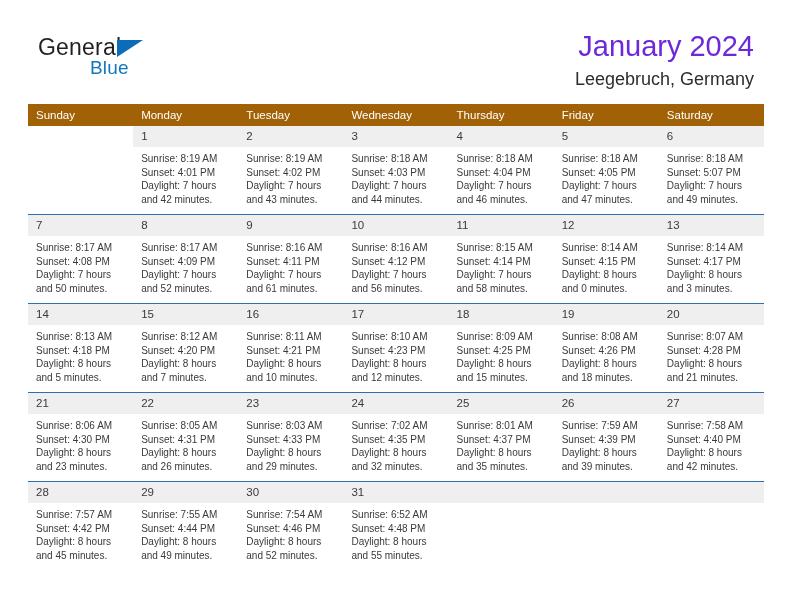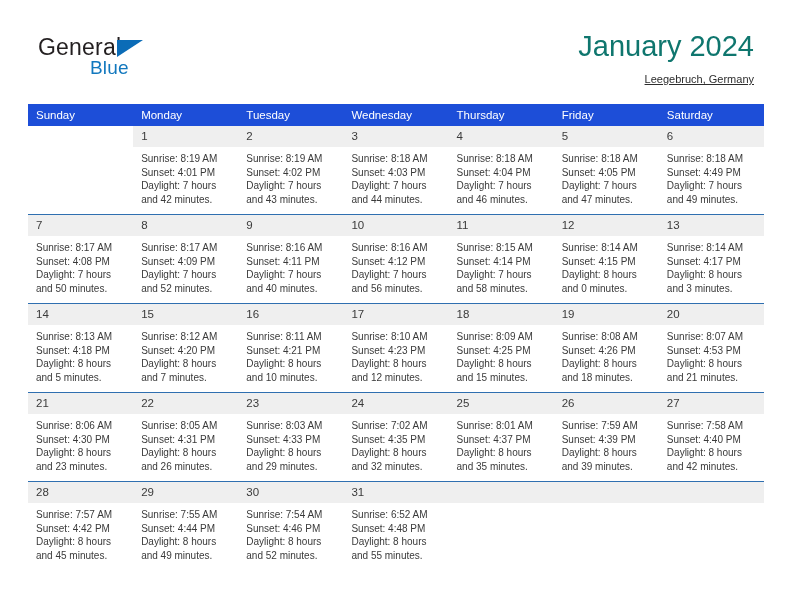"January 2024" .cal-title { color: #0f766e -> #6d28d9 }
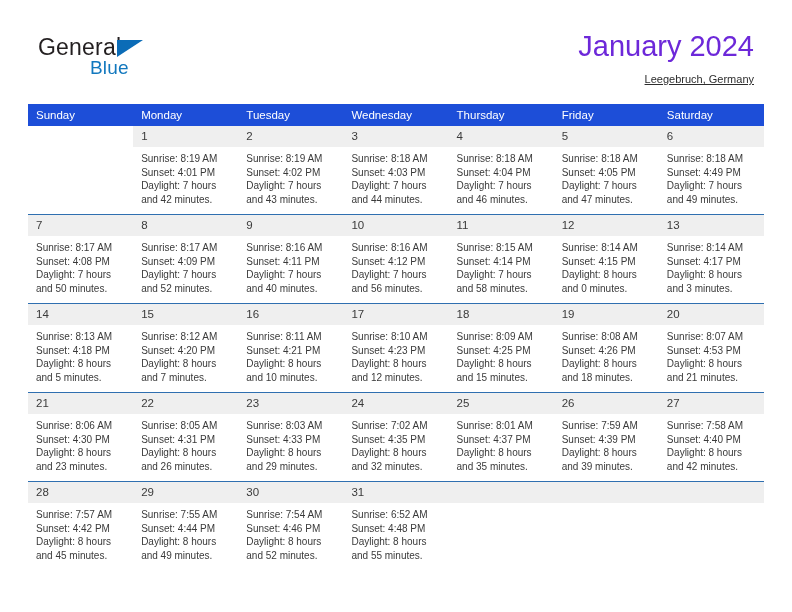"Leegebruch, Germany" .cal-subtitle { font-size: 11px -> 18px; text-decoration: underline -> none }
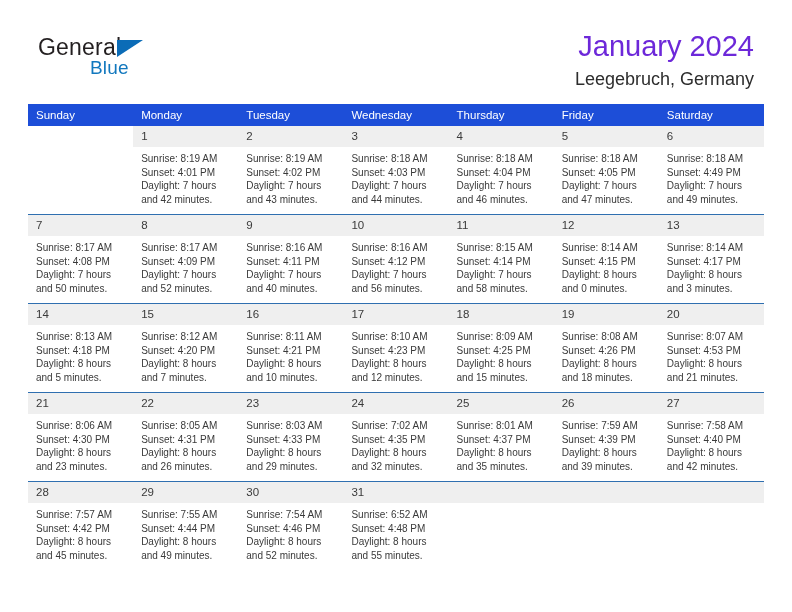"Sunday" .calendar th { background: #1d4ed8 -> #a16207 }
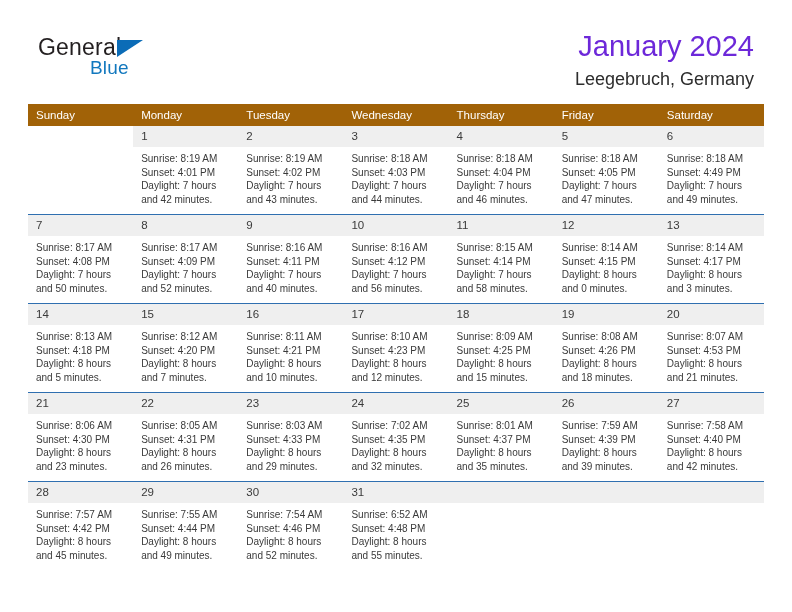"Sunset: 4:49 PM" span.ln { text: 4:49 -> 5:07 }
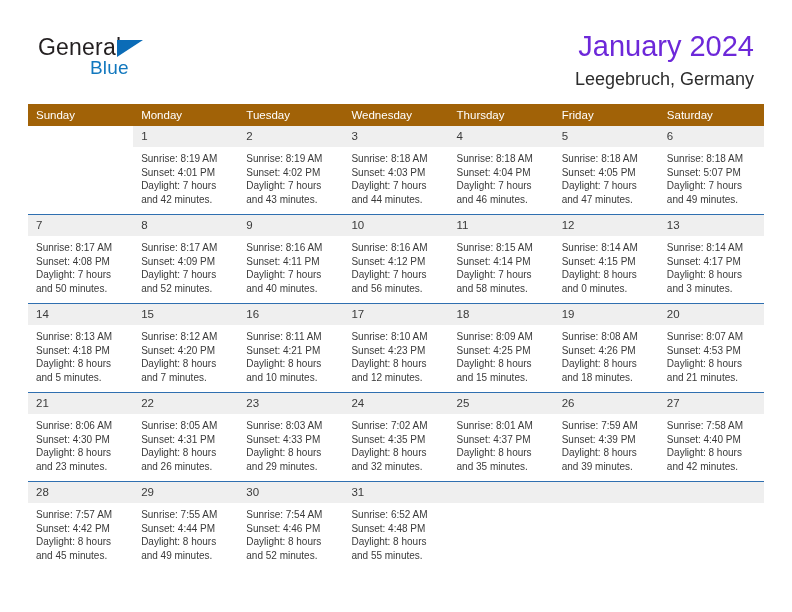"and 40 minutes." span.ln { text: 40 -> 61 }
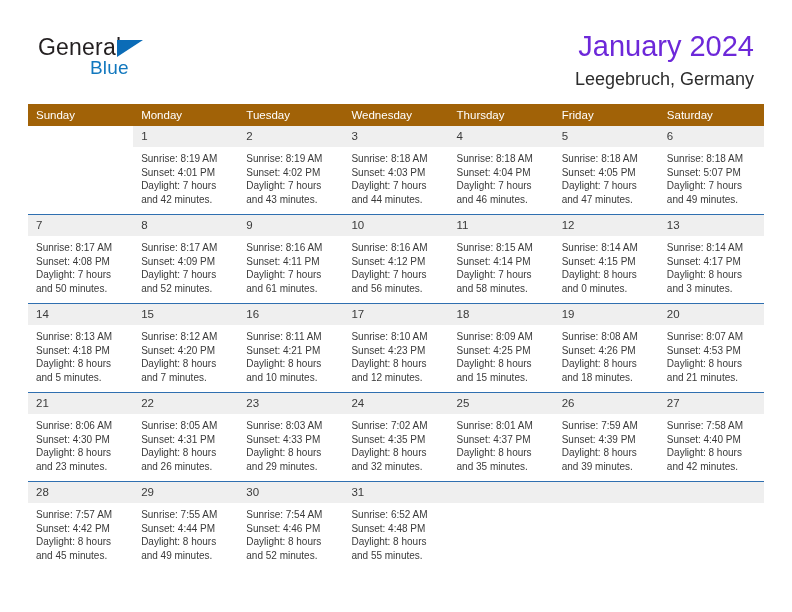"Sunset: 4:53 PM" span.ln { text: 4:53 -> 4:28 }
